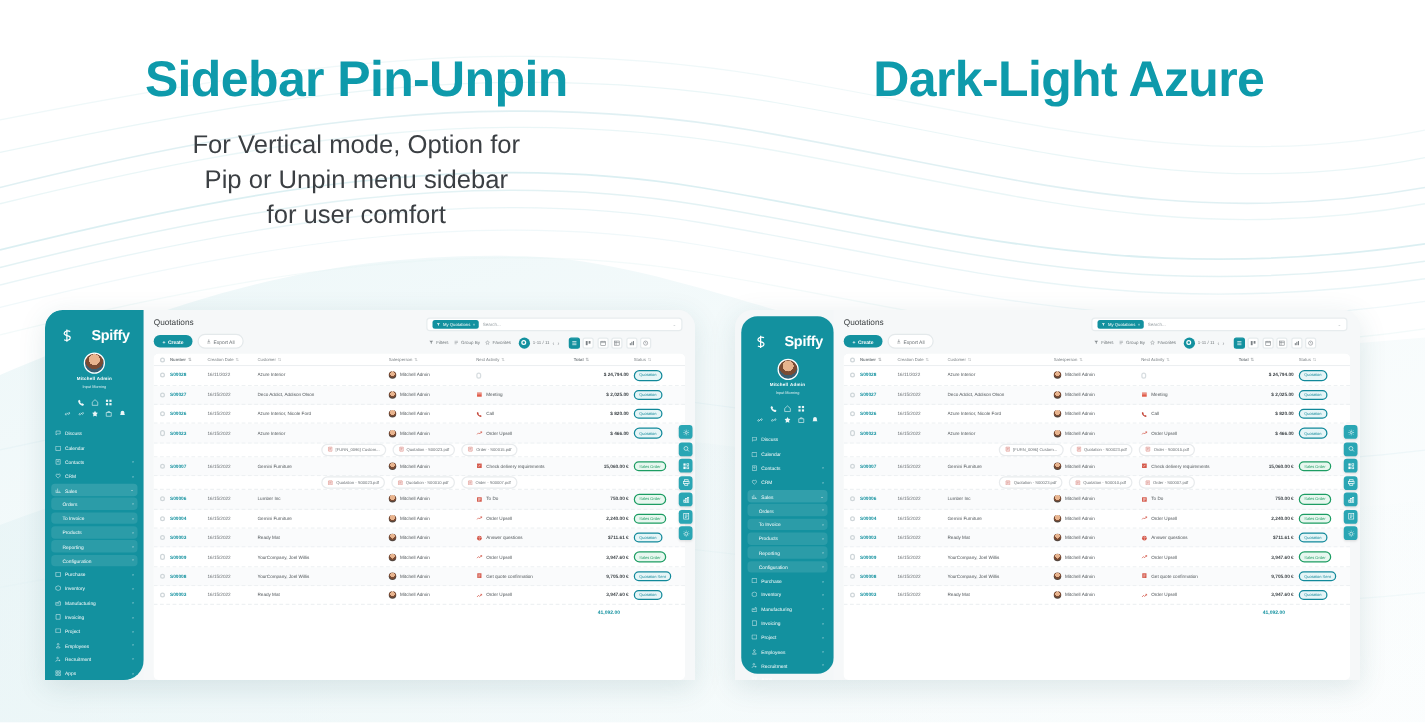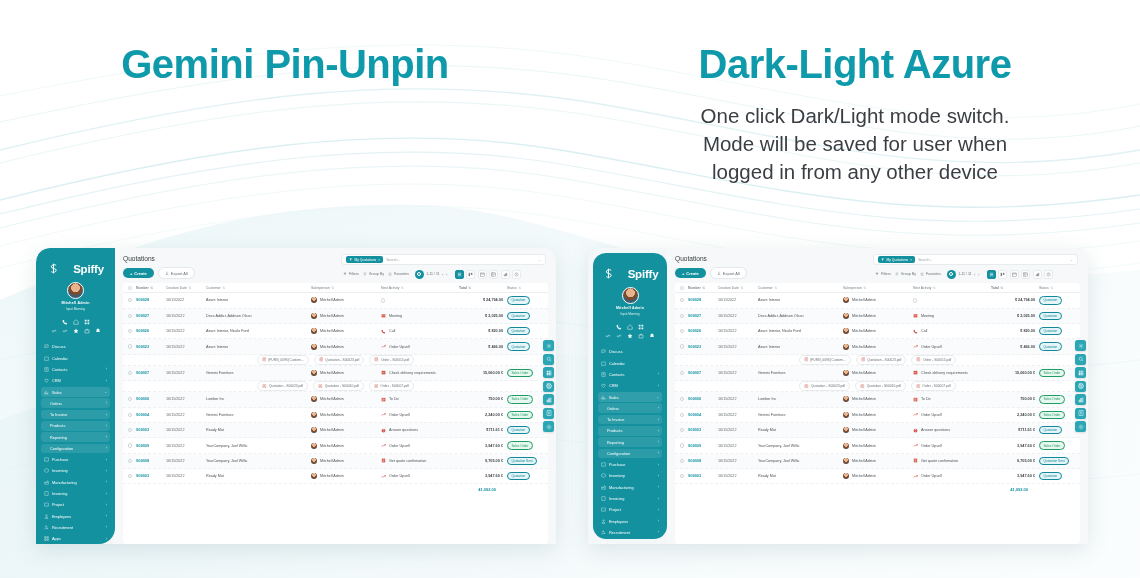"Gemini Pin-Unpin" div.head-title { text: Gemini -> Sidebar }
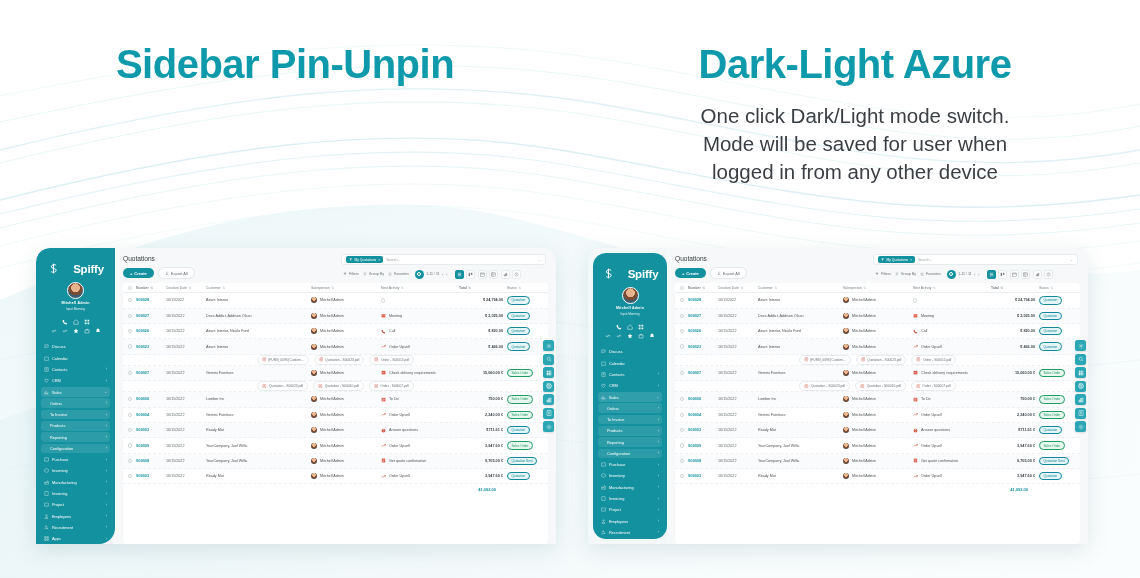"For Vertical mode, Option for" div.head-sub { html: none -> <div>For Vertical mode, Option for Pip or Unpin menu sidebar for user comfort</div> }
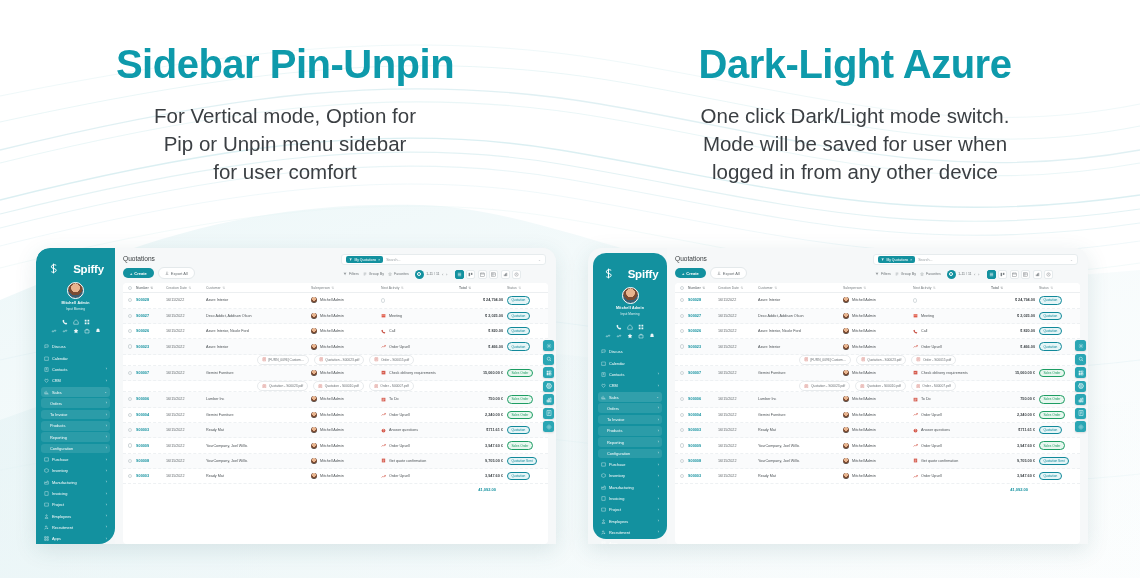"One click Dark/Light mode switch." div.head-sub { html: <div>One click Dark/Light mode switch. Mode will be saved for user when logged in from any other device</div> -> none }
